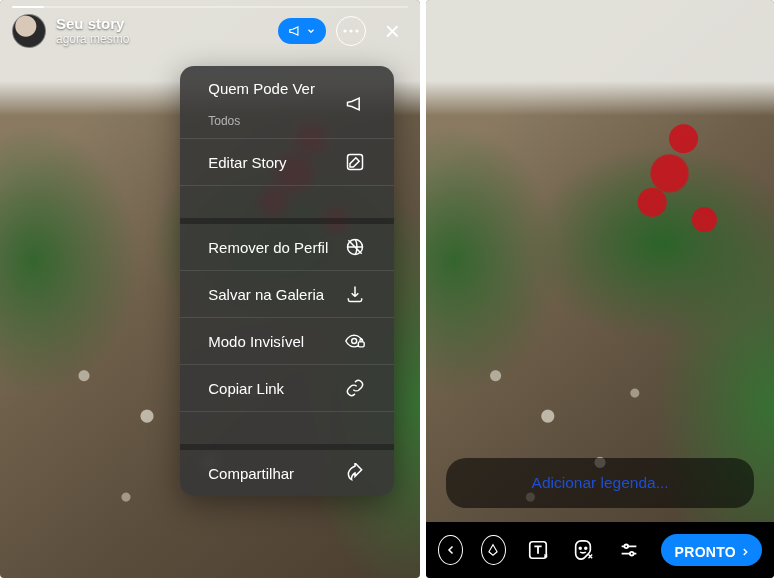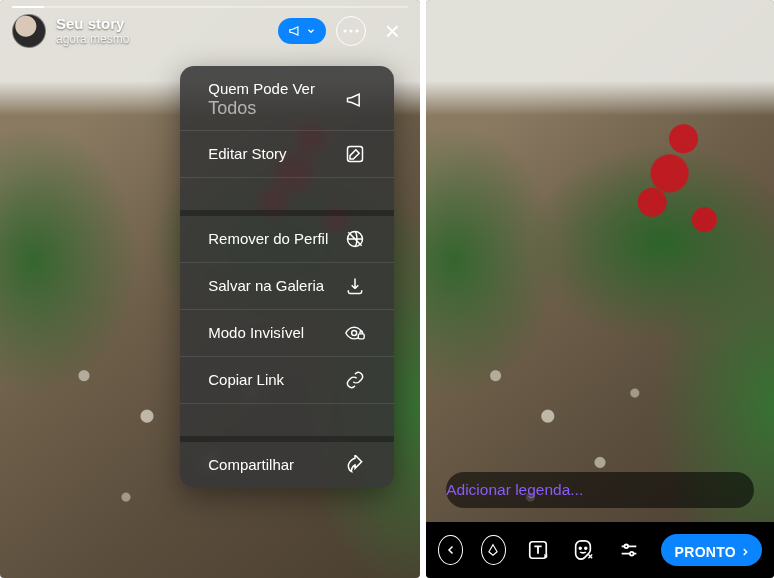"Todos" .menu-item .sub { font-size: 18px -> 12px; margin-top: 0 -> 16px }
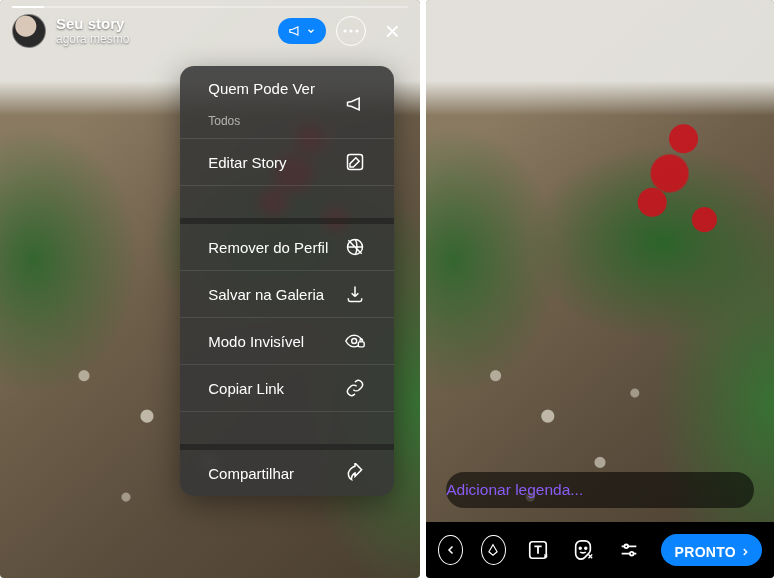"Adicionar legenda..." .caption { color: #8b5cf6 -> #1d4ed8; height: 36px -> 50px; justify-content: none -> center }
